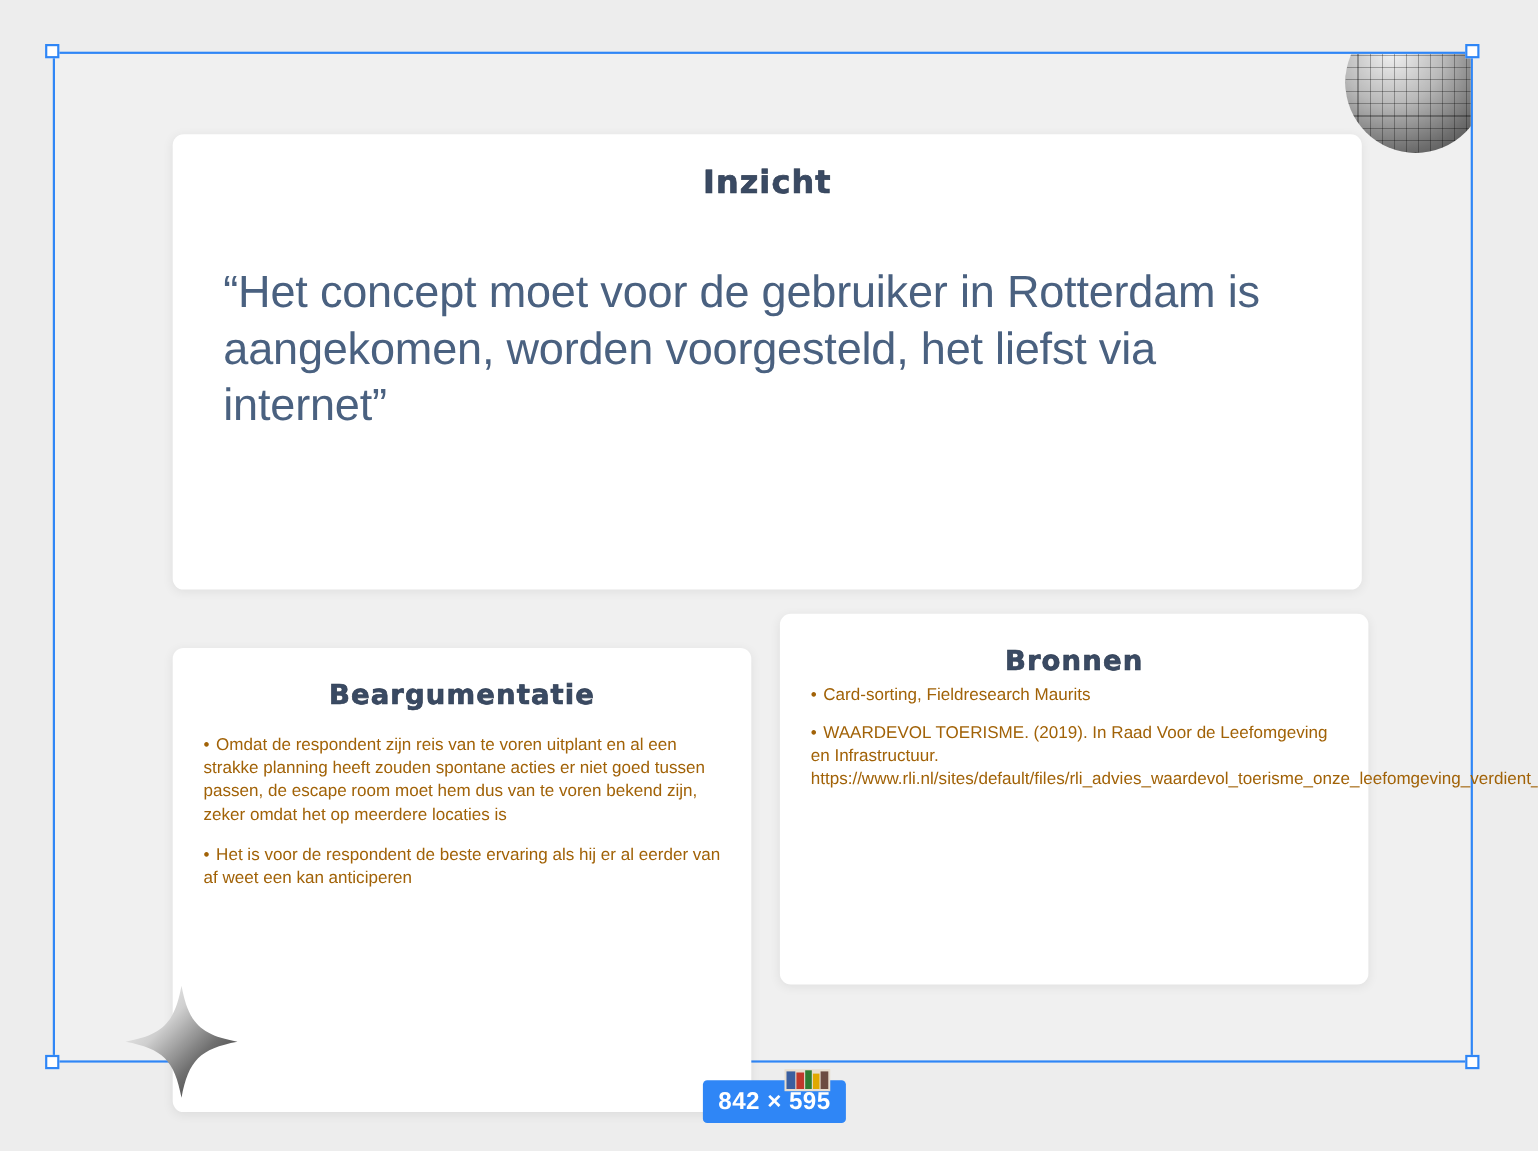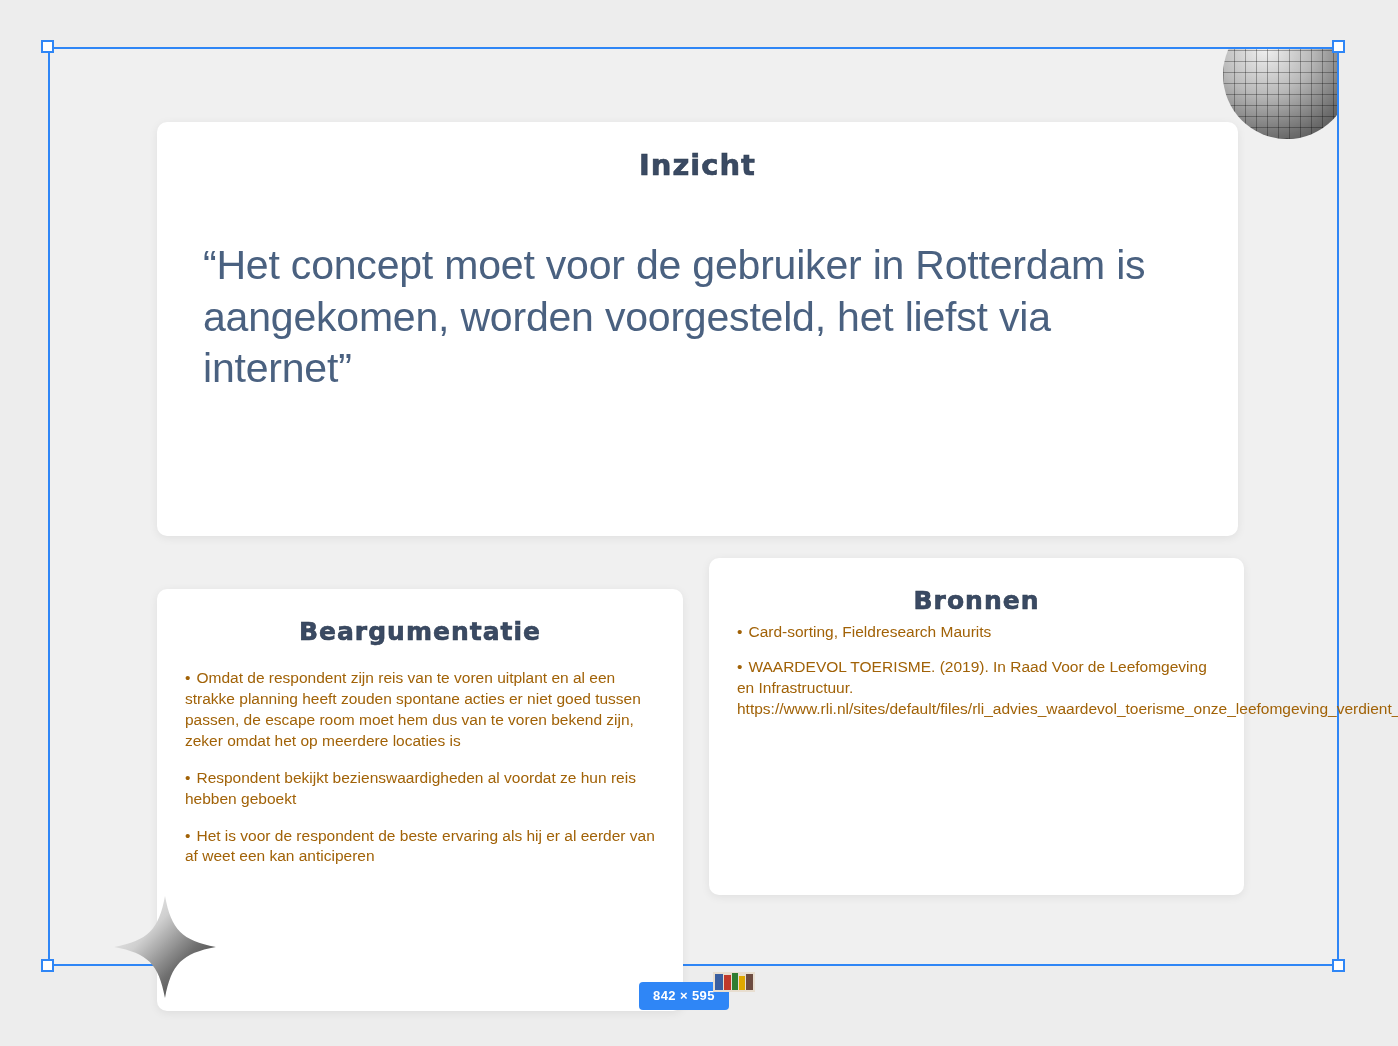"Respondent bekijkt bezienswaardigheden" li { html: <li>Respondent bekijkt bezienswaardigheden al voordat ze hun reis hebben geboekt</li> -> none }
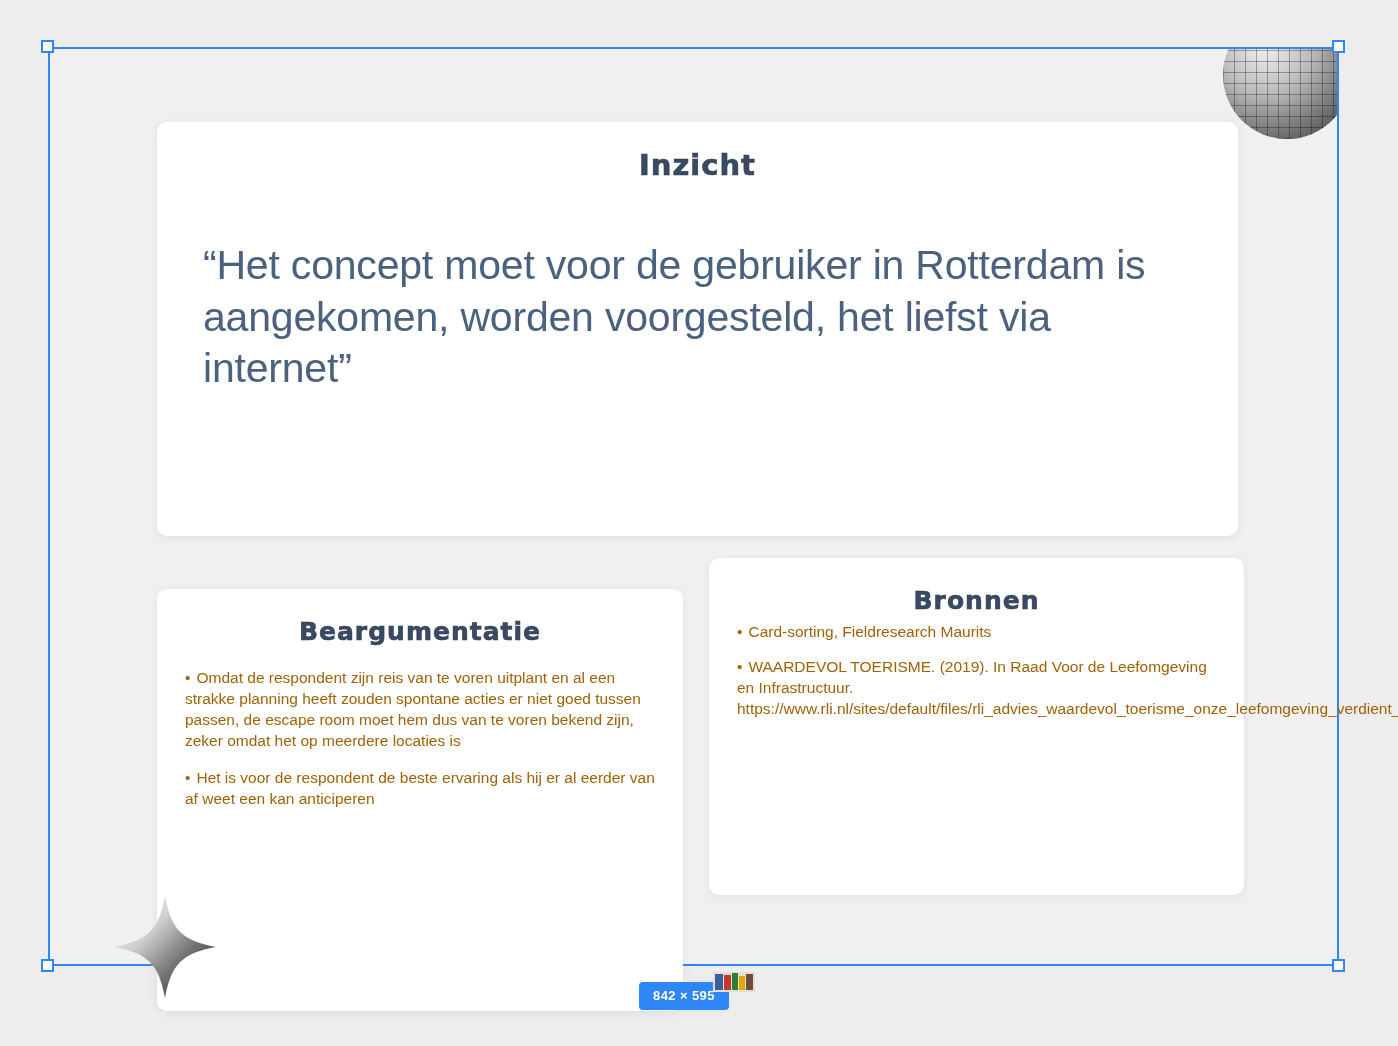"842 × 595" .size-badge { font-size: 13px -> 22px }
